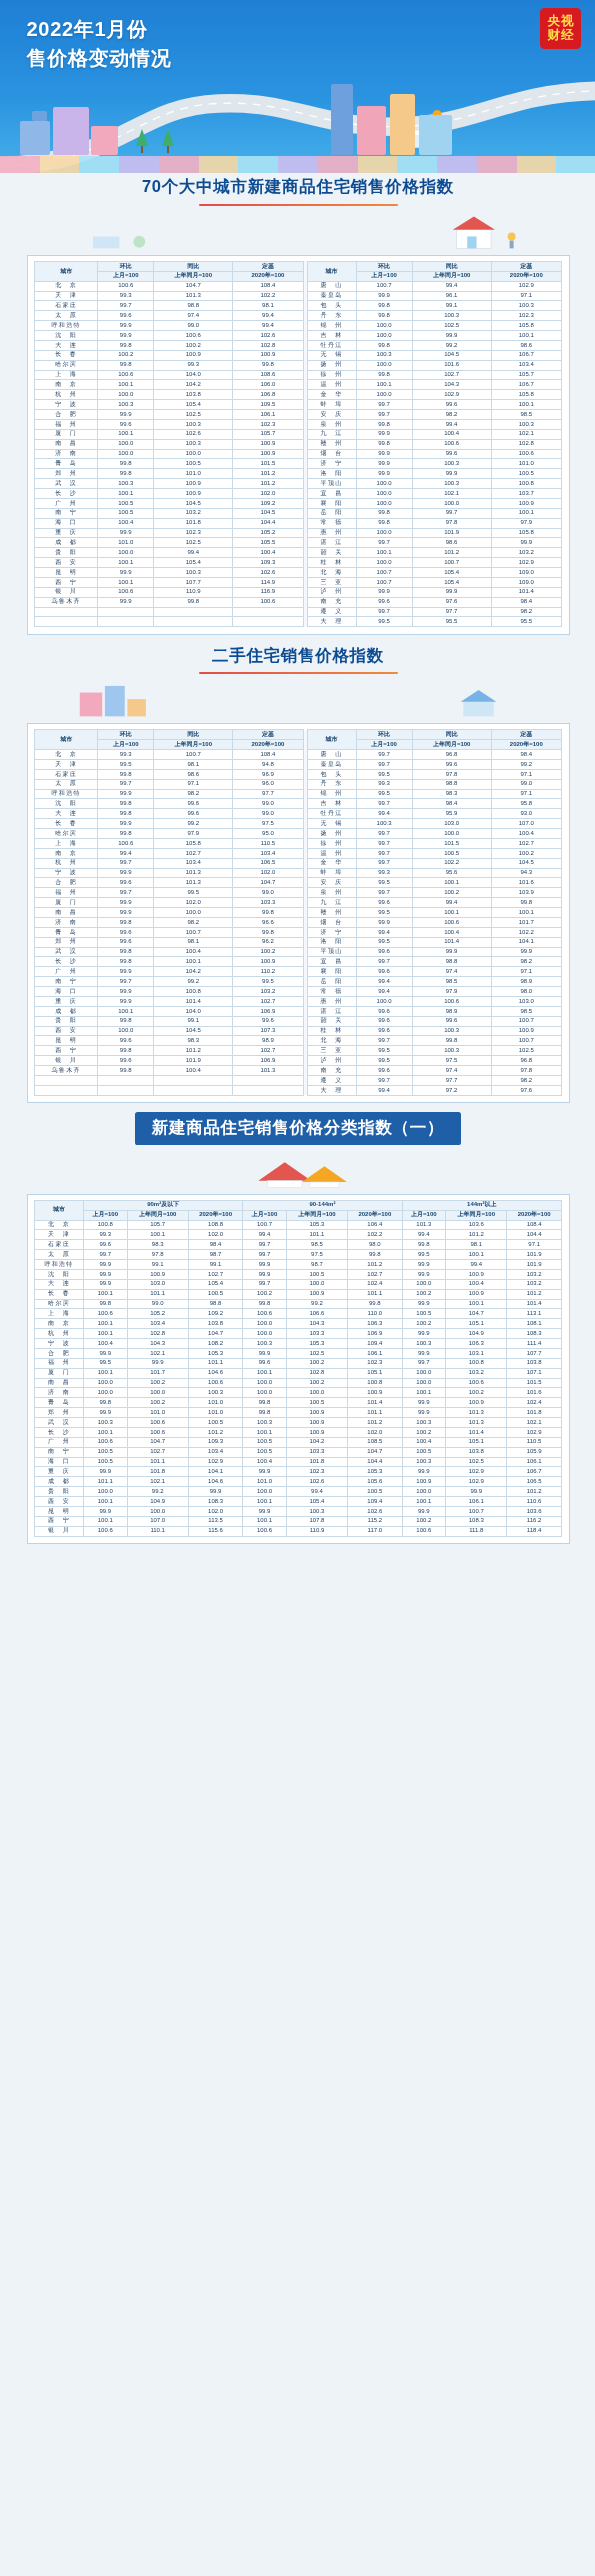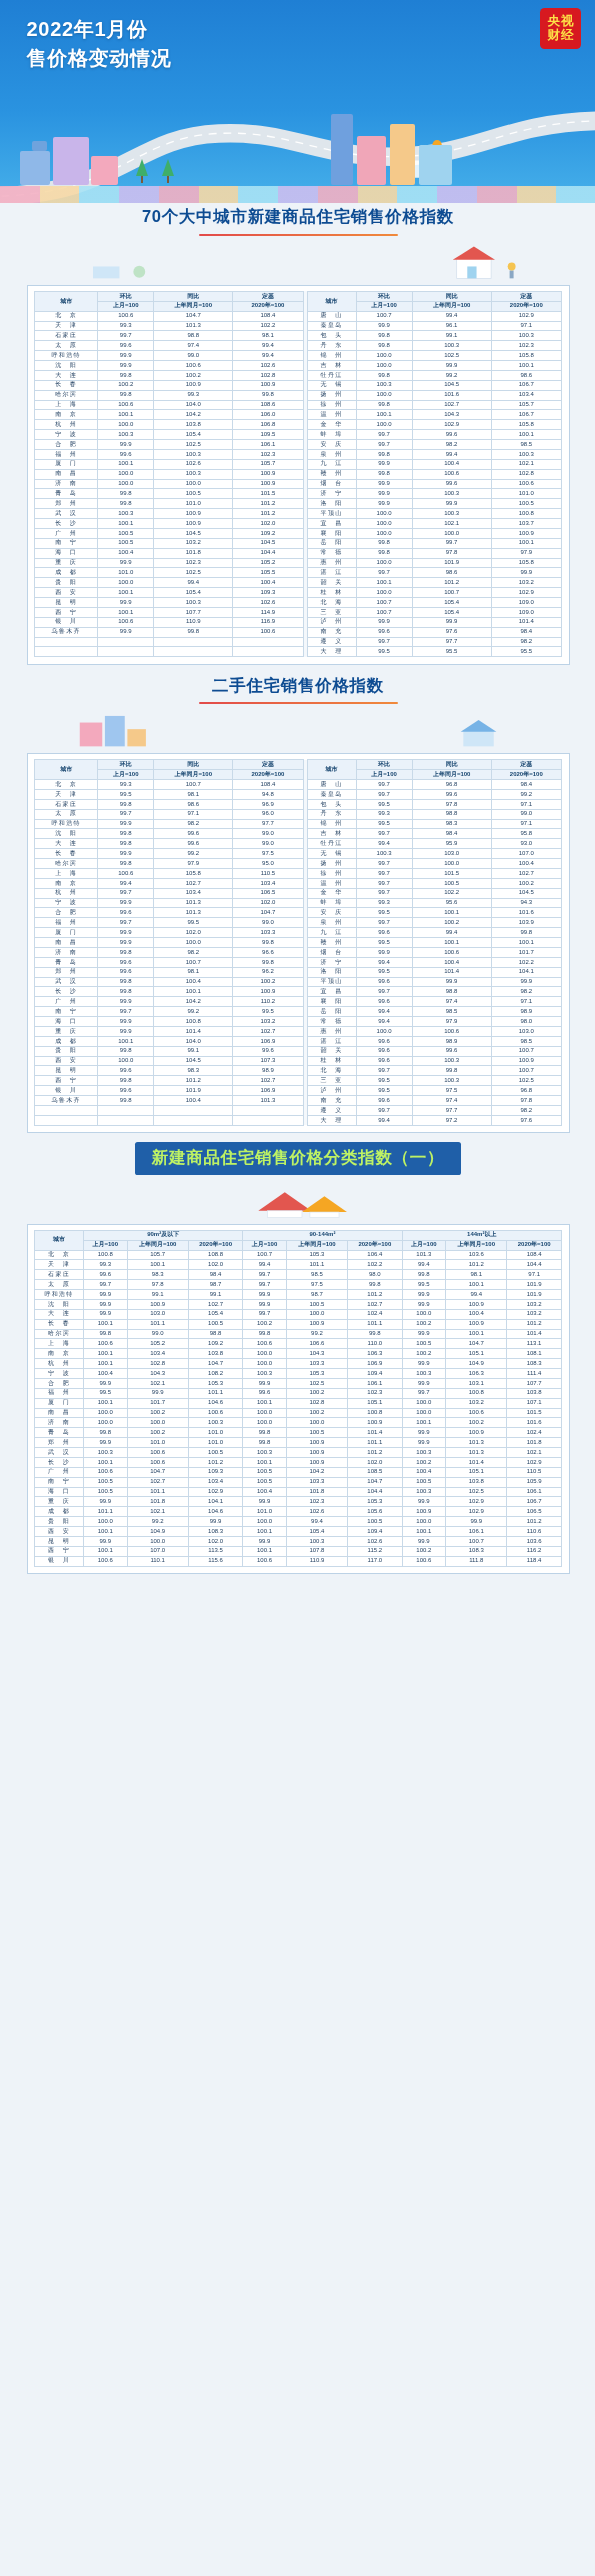"2022年1月份" .hero { height: 203px -> 173px }
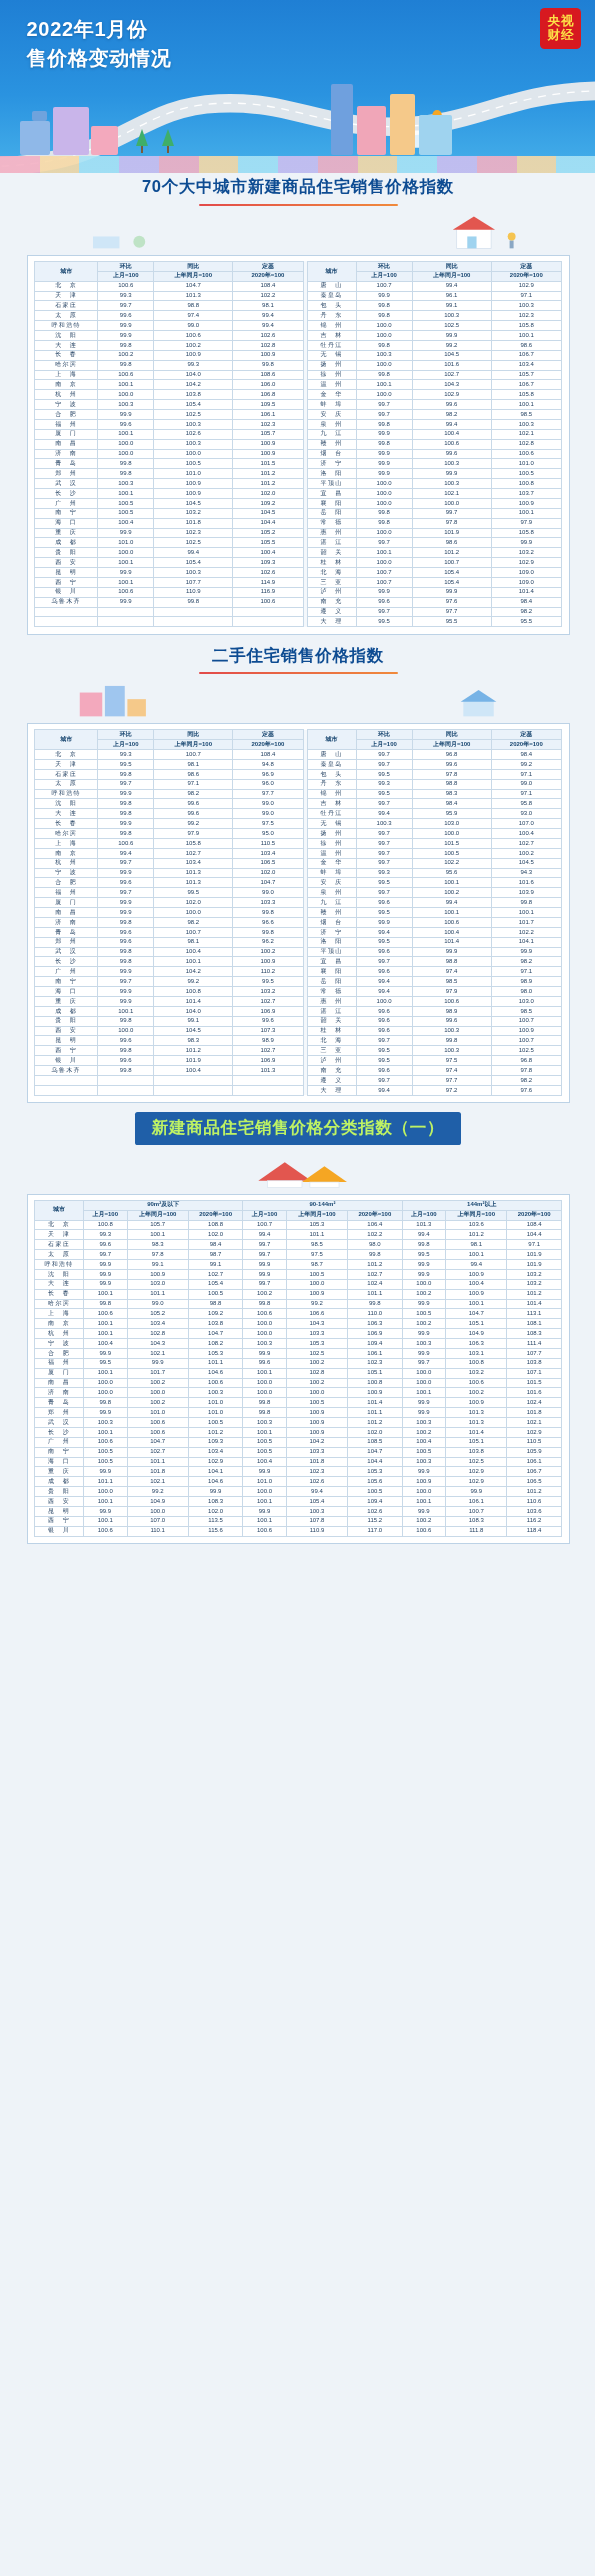"新建商品住宅销售价格分类指数（一）" .sec-title.banner { color: #bef264 -> #ffffff }
